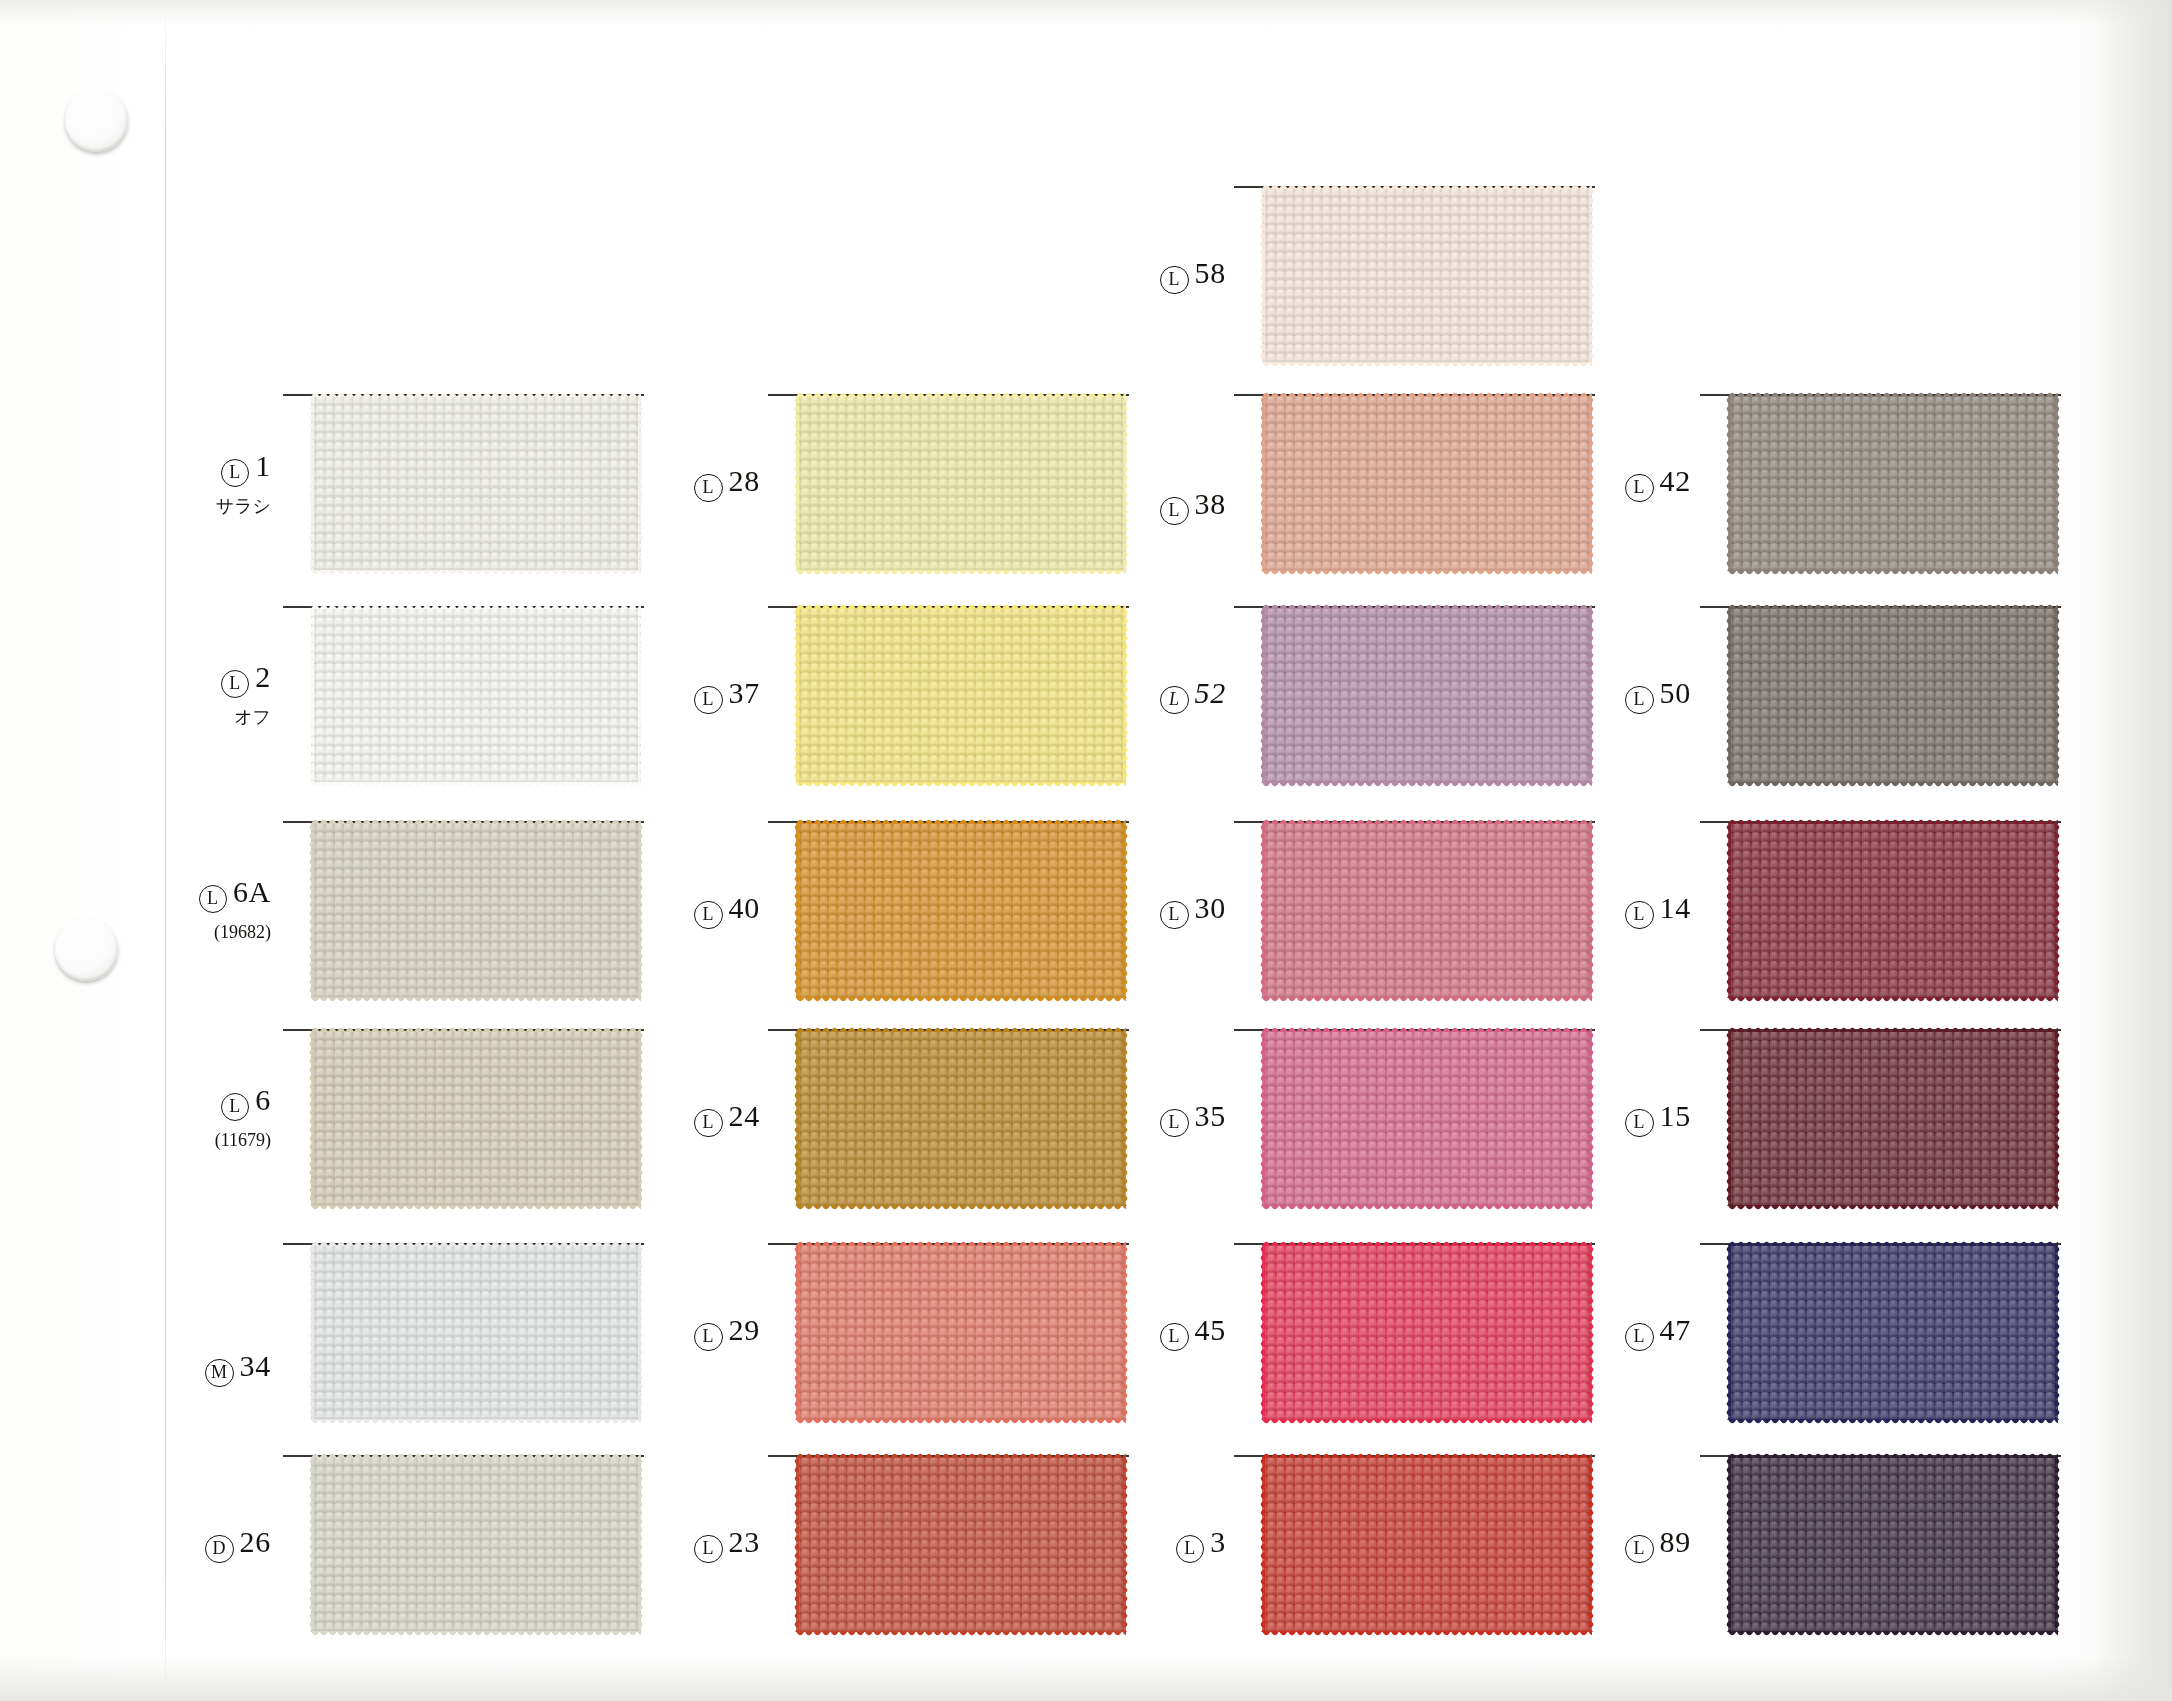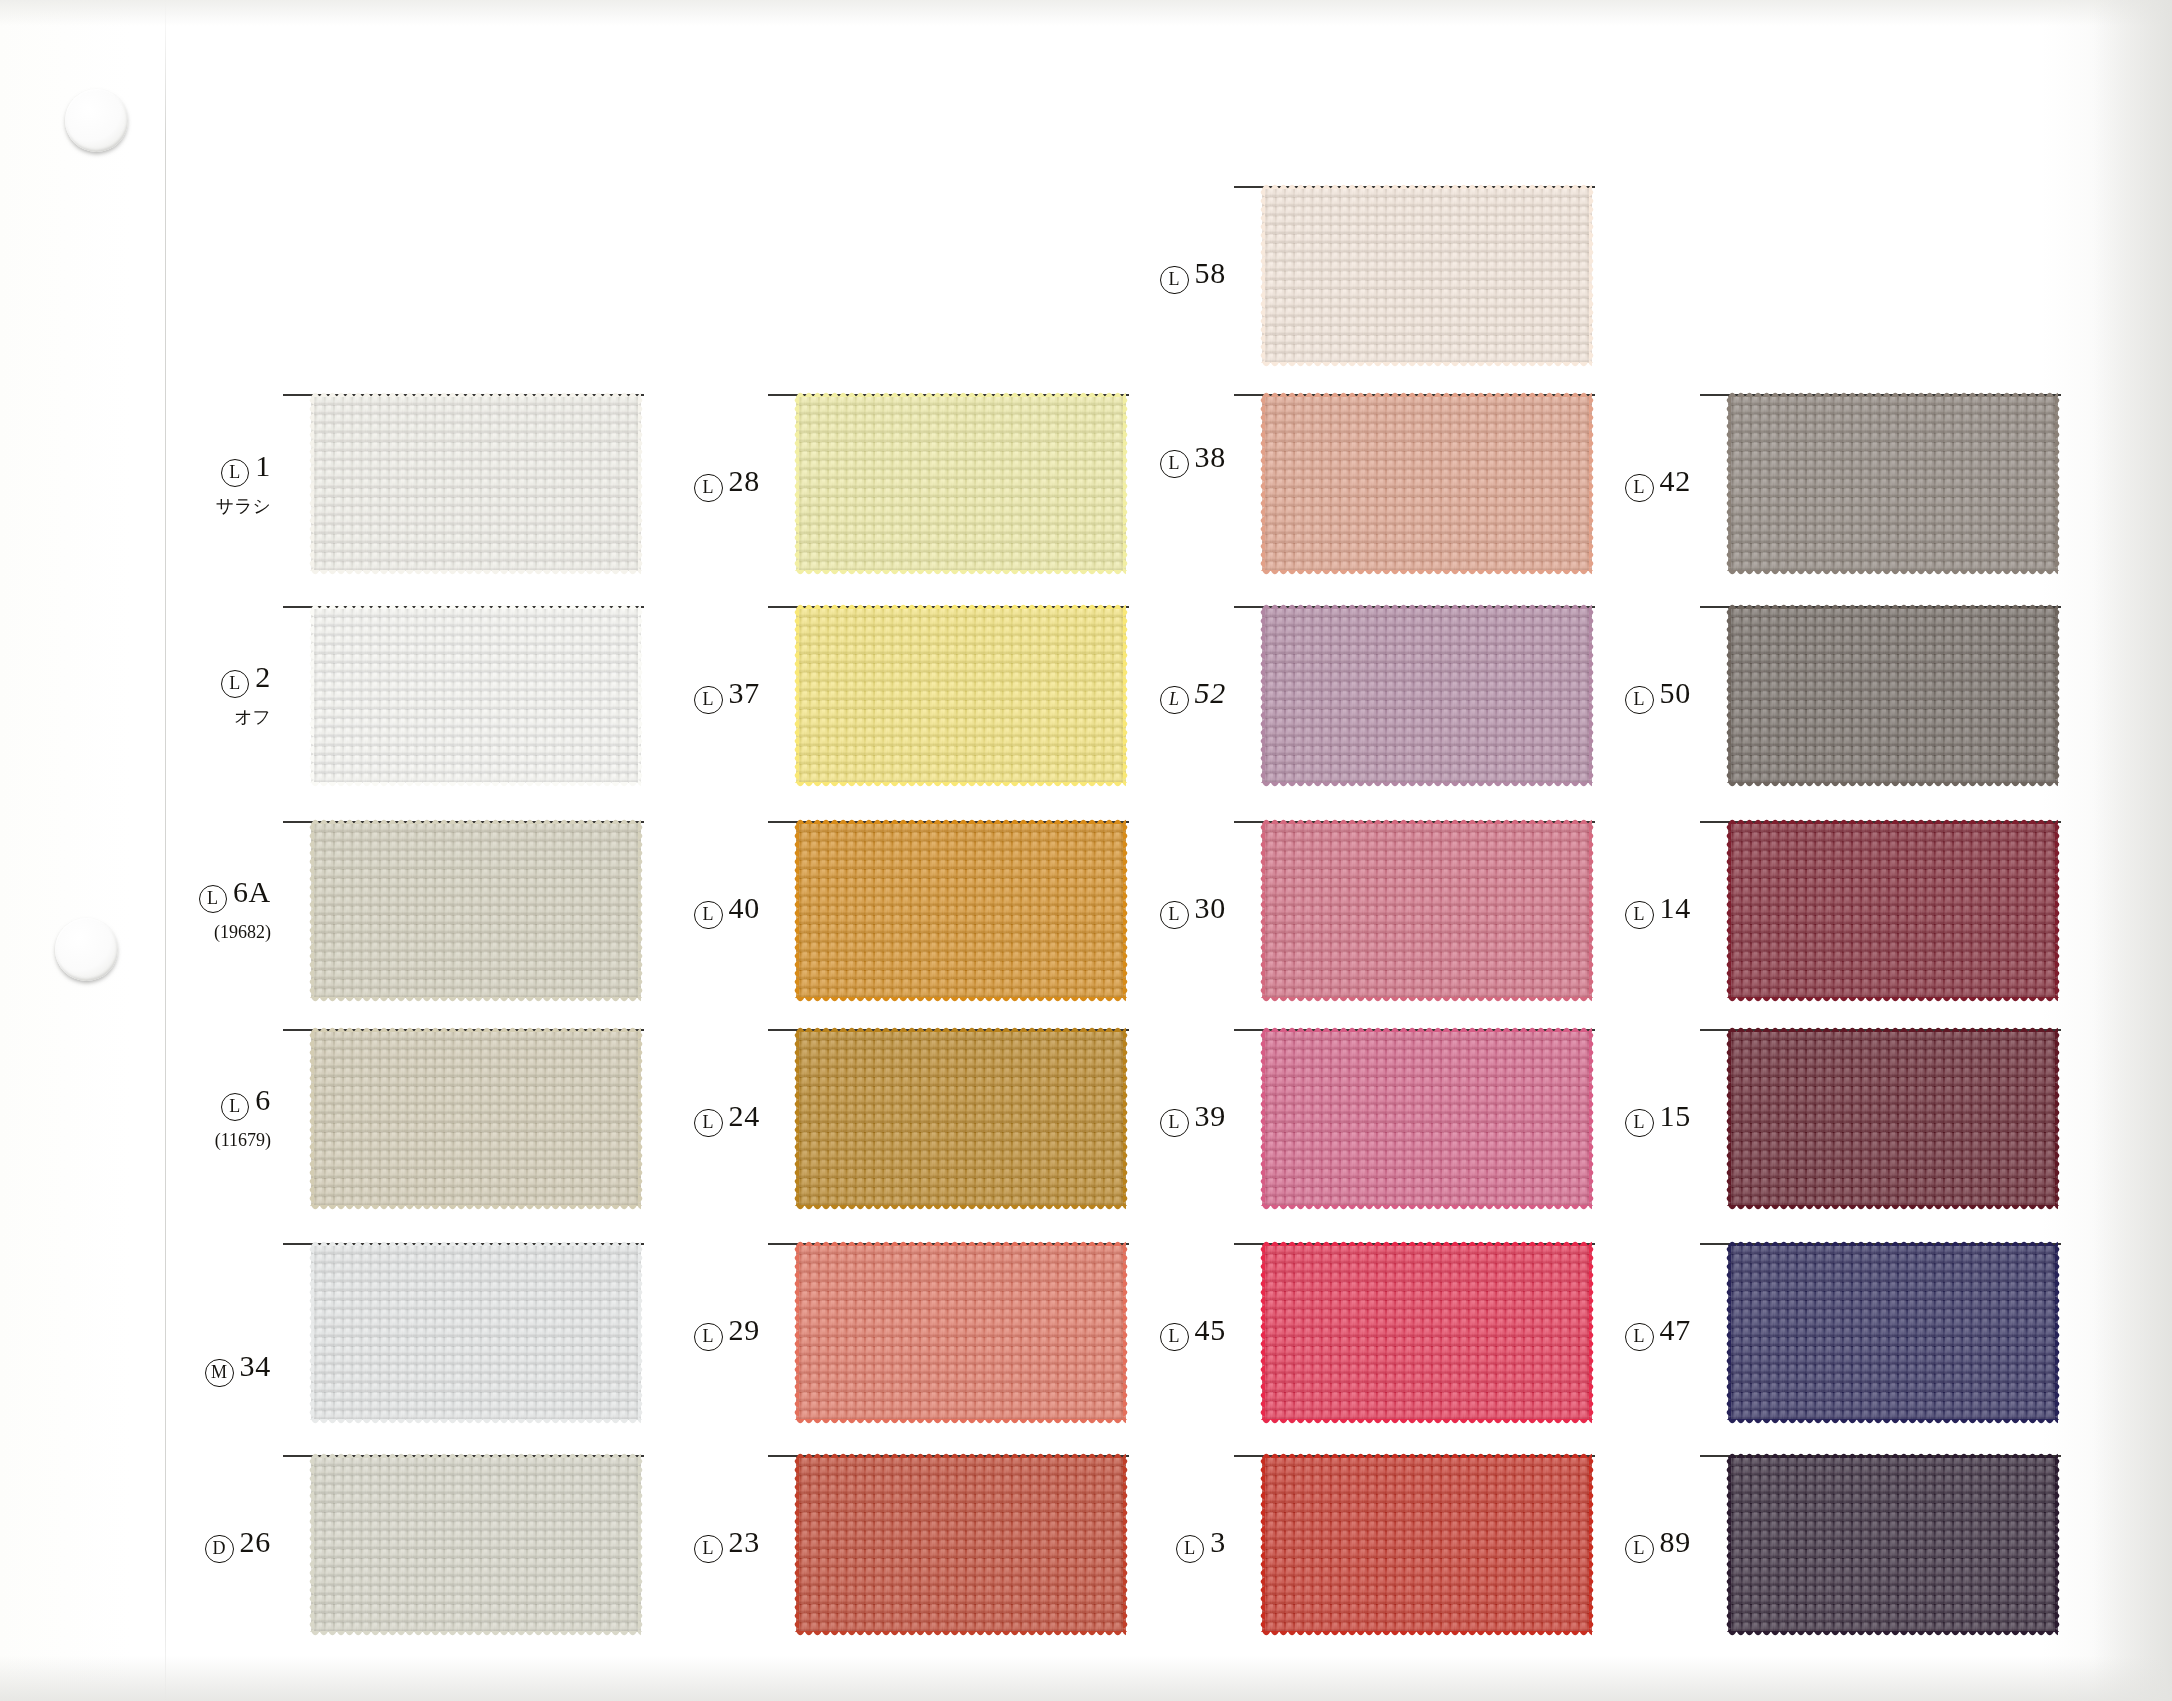"L 38" div.label { top: 441px -> 488px }
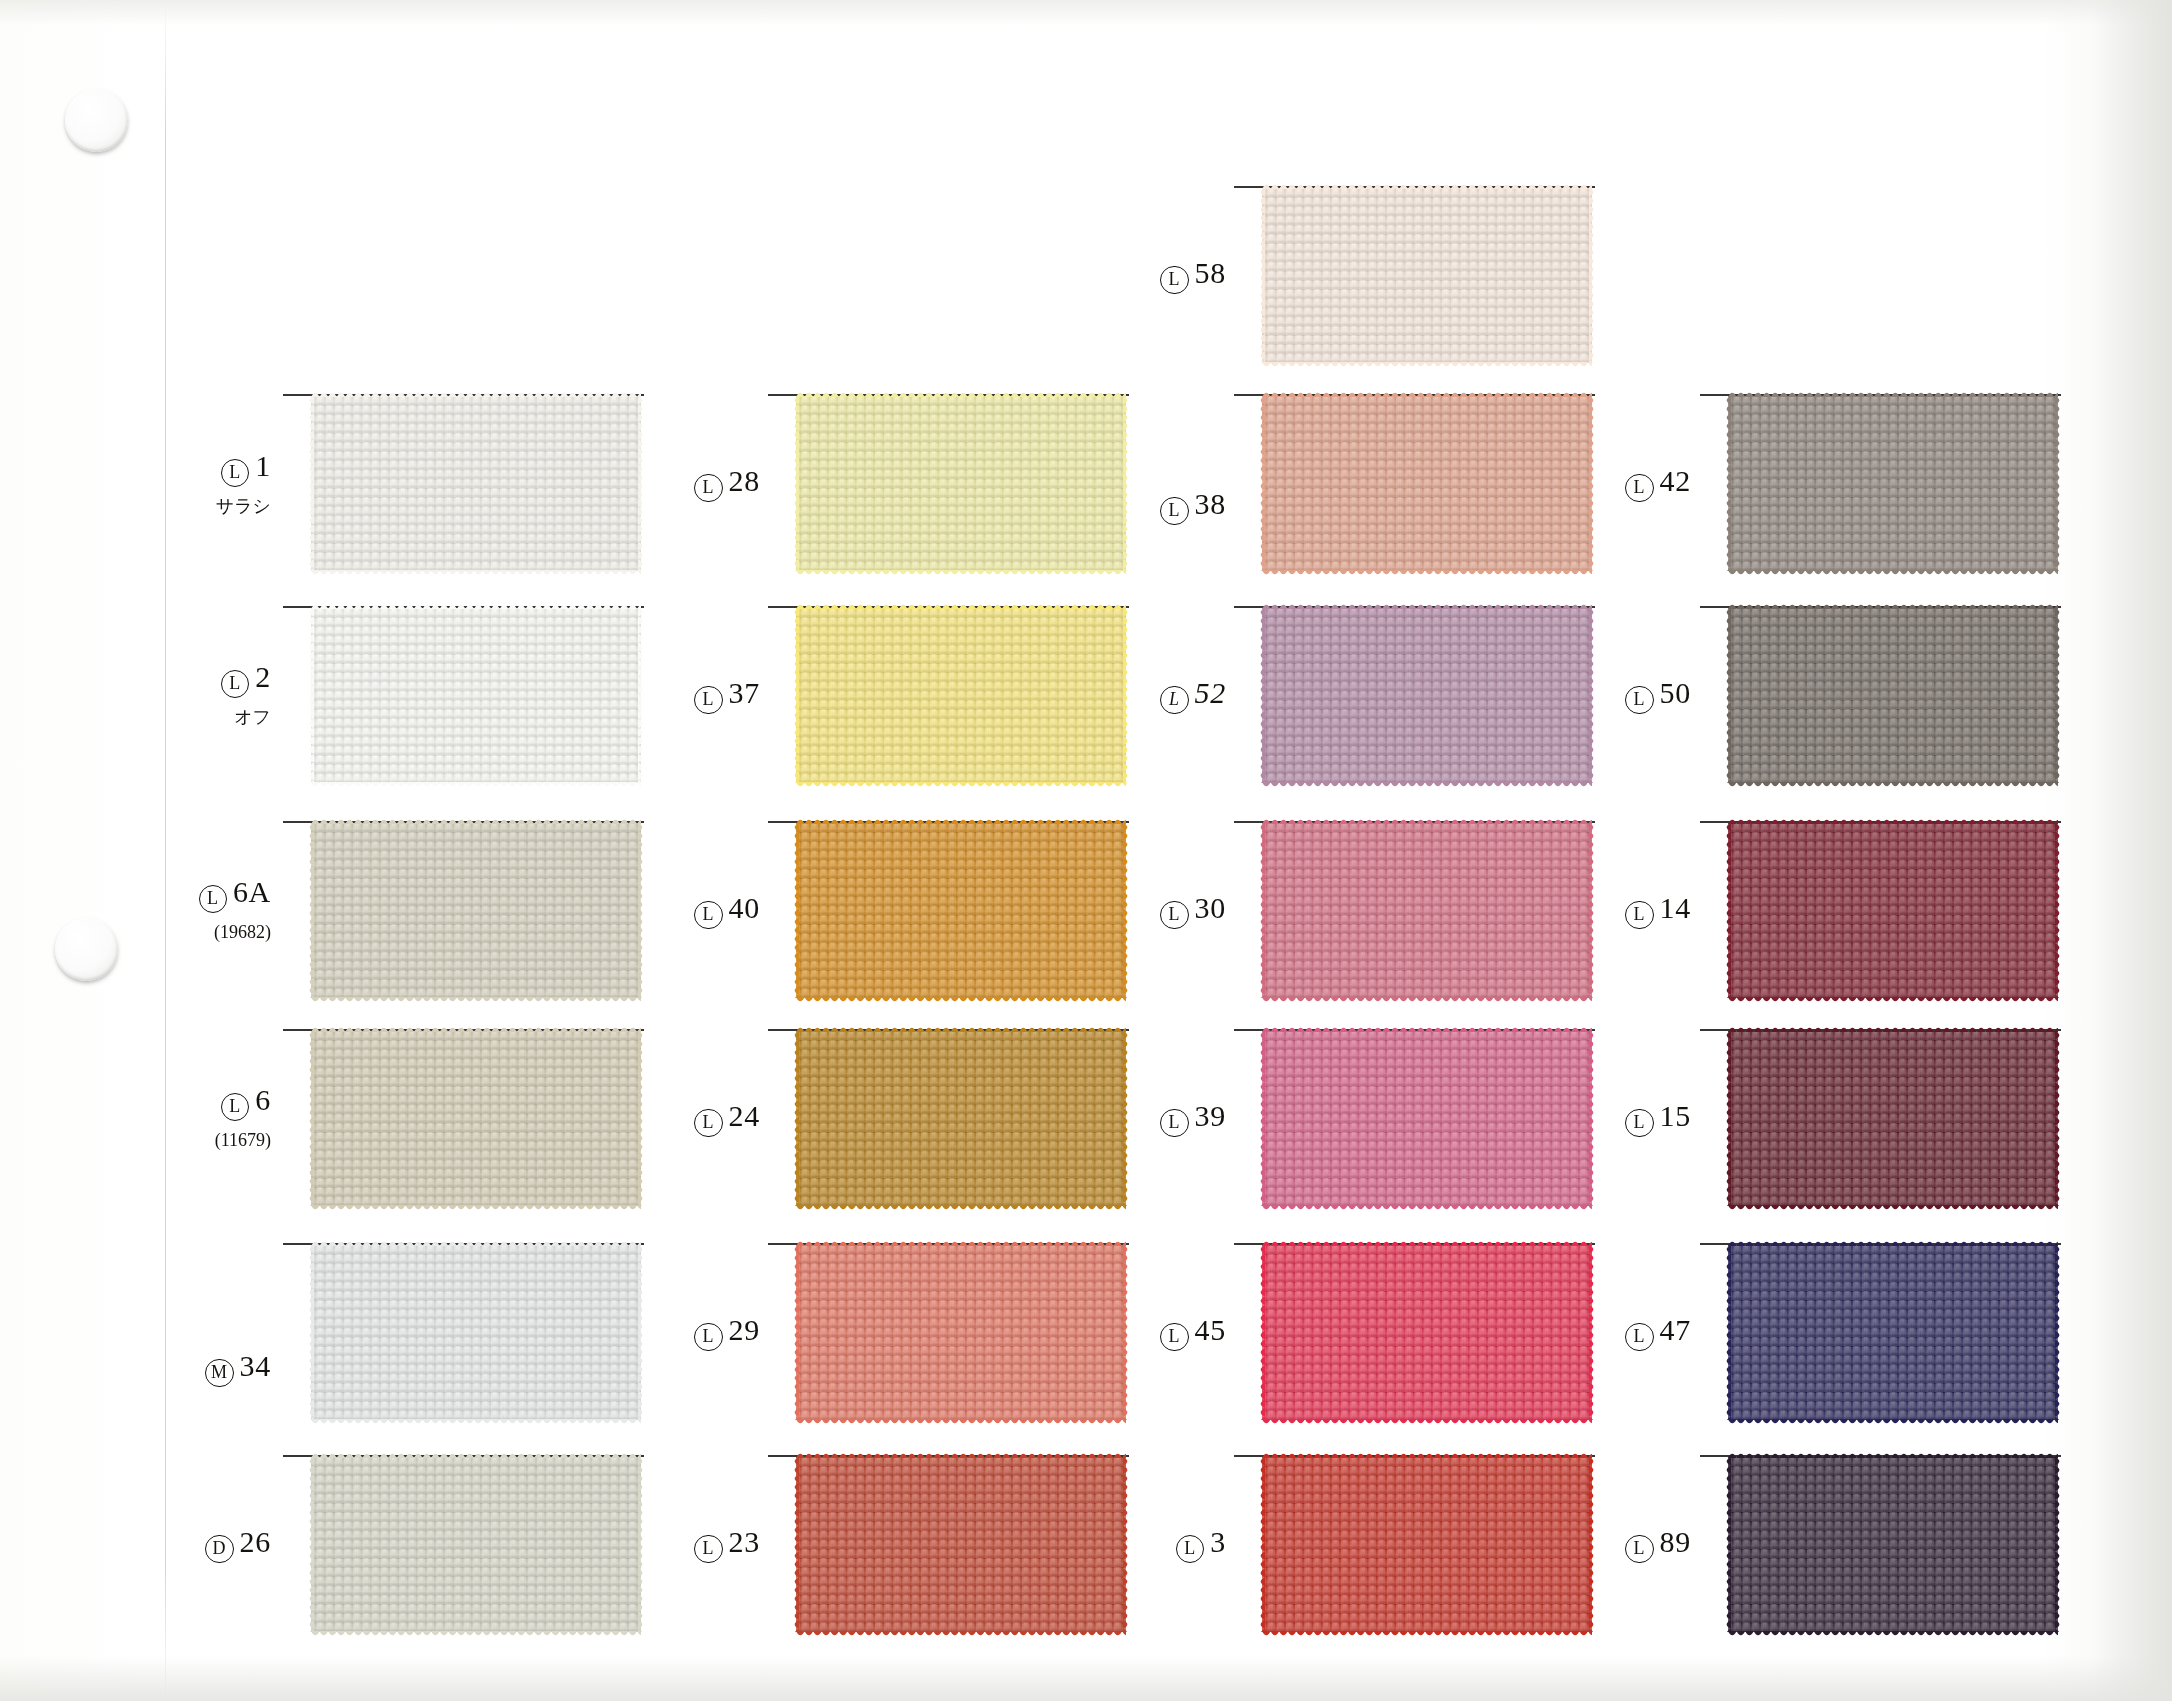"39" span { text: 39 -> 35 }
